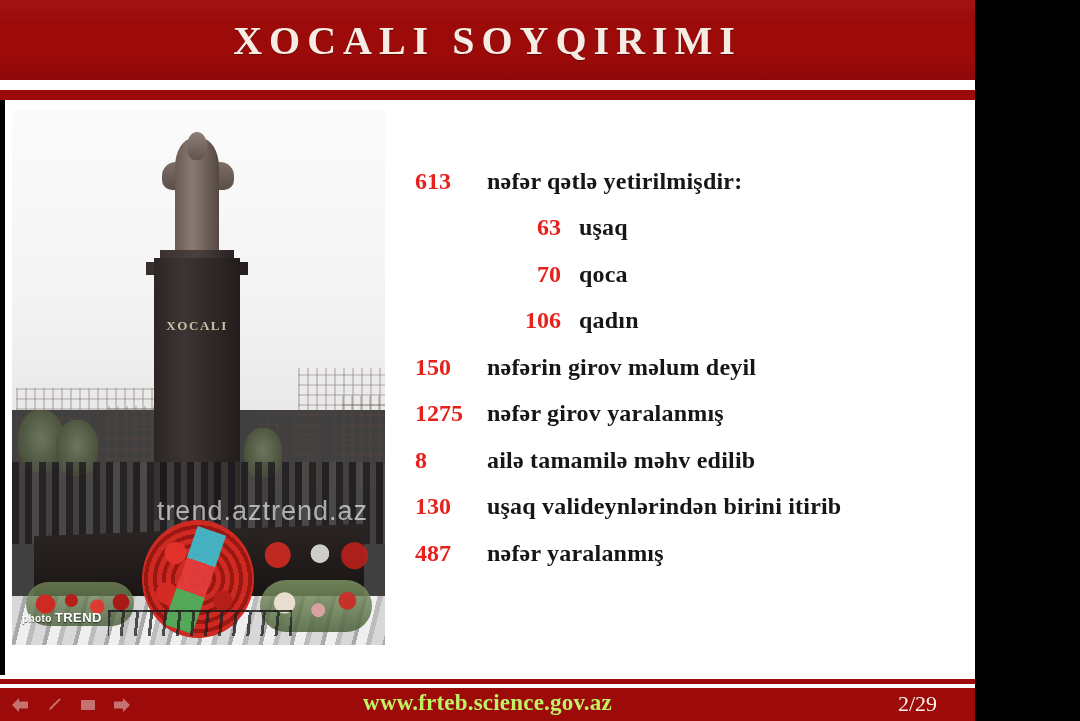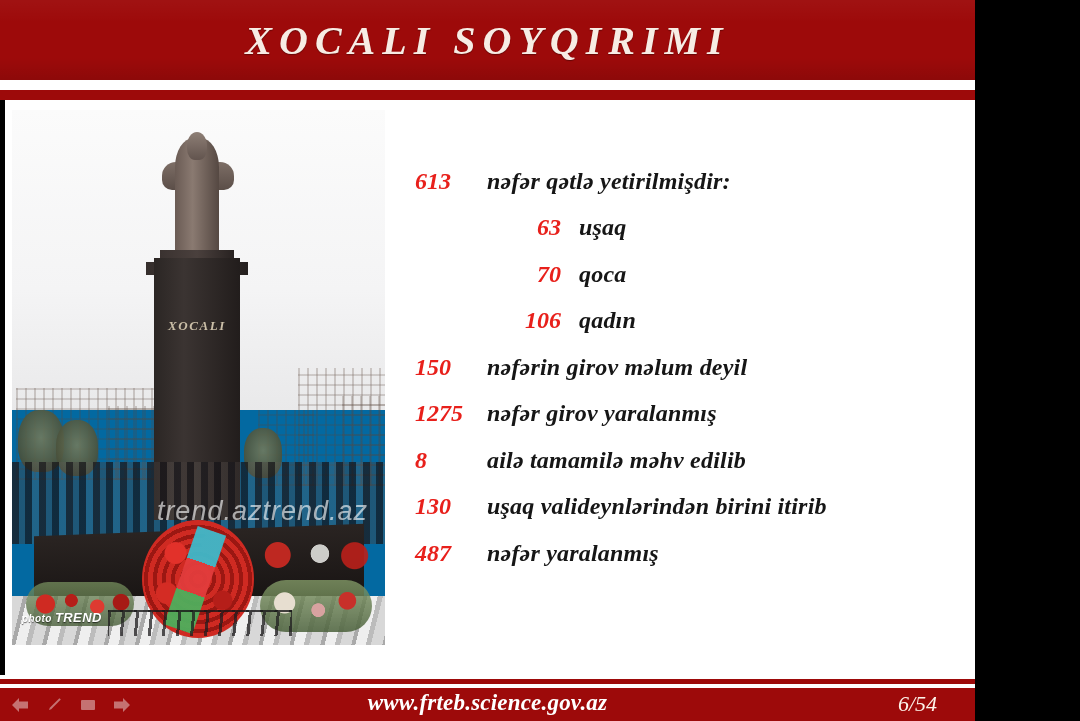"XOCALI SOYQIRIMI" #slide-root { font-style: italic -> none }
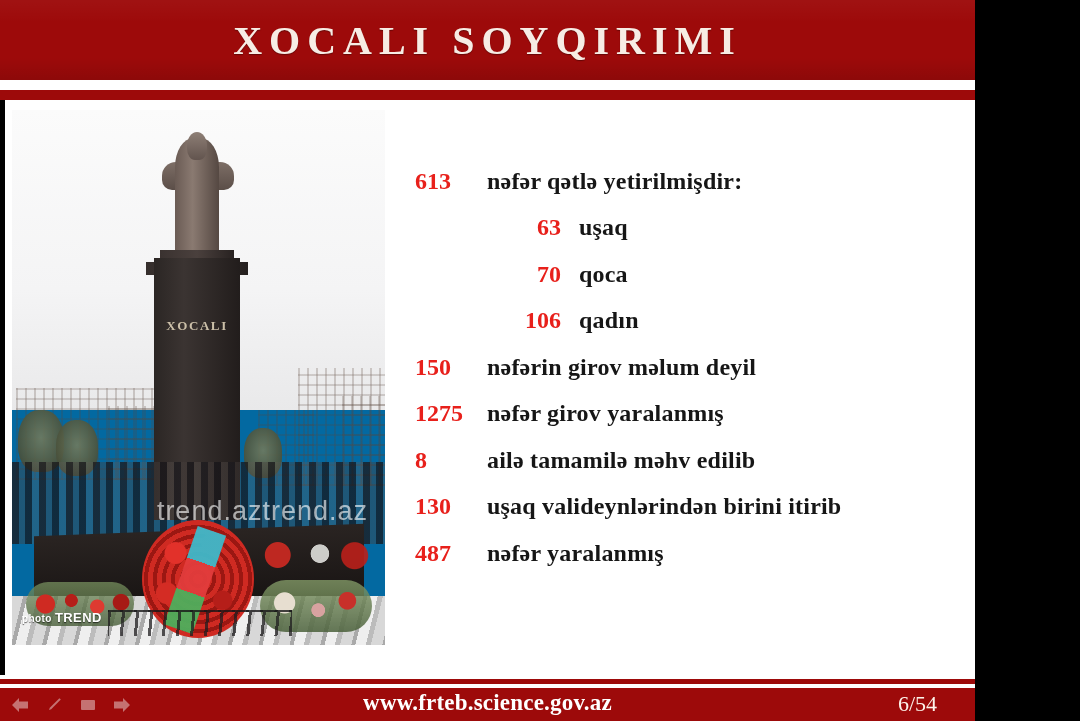"XOCALI" .photo-frame { background: #0369a1 -> #404040 }
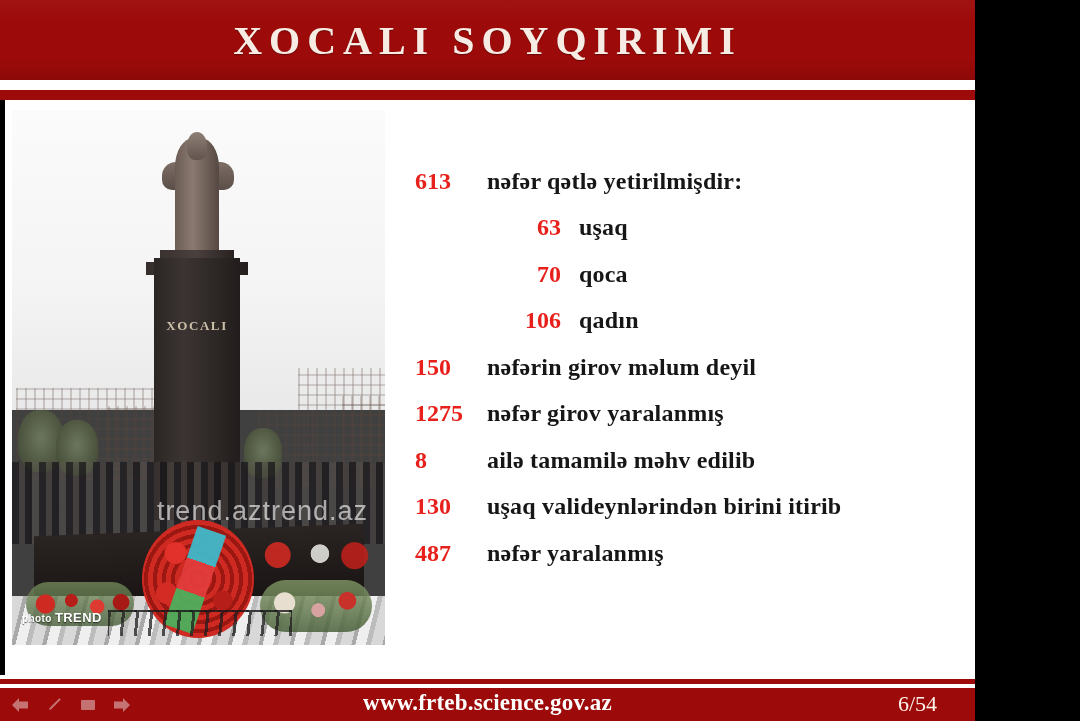"www.frteb.science.gov.az" .footer-url { color: #ffffff -> #bef264 }
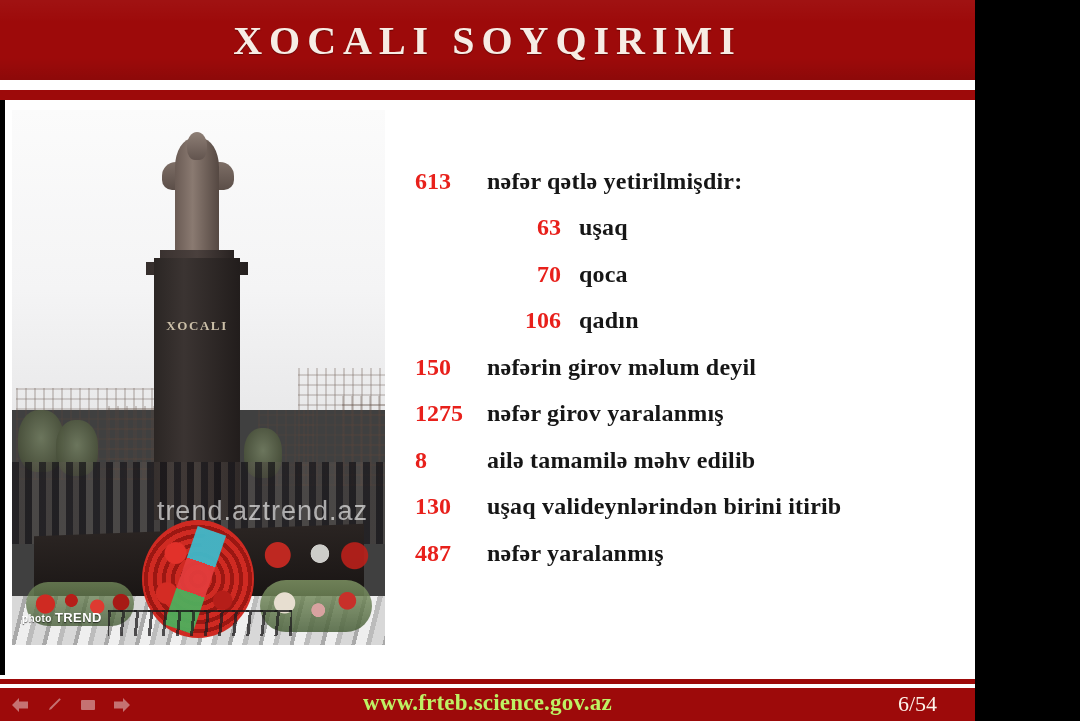"6/54" div.footer-page { text: 6/54 -> 2/29 }
